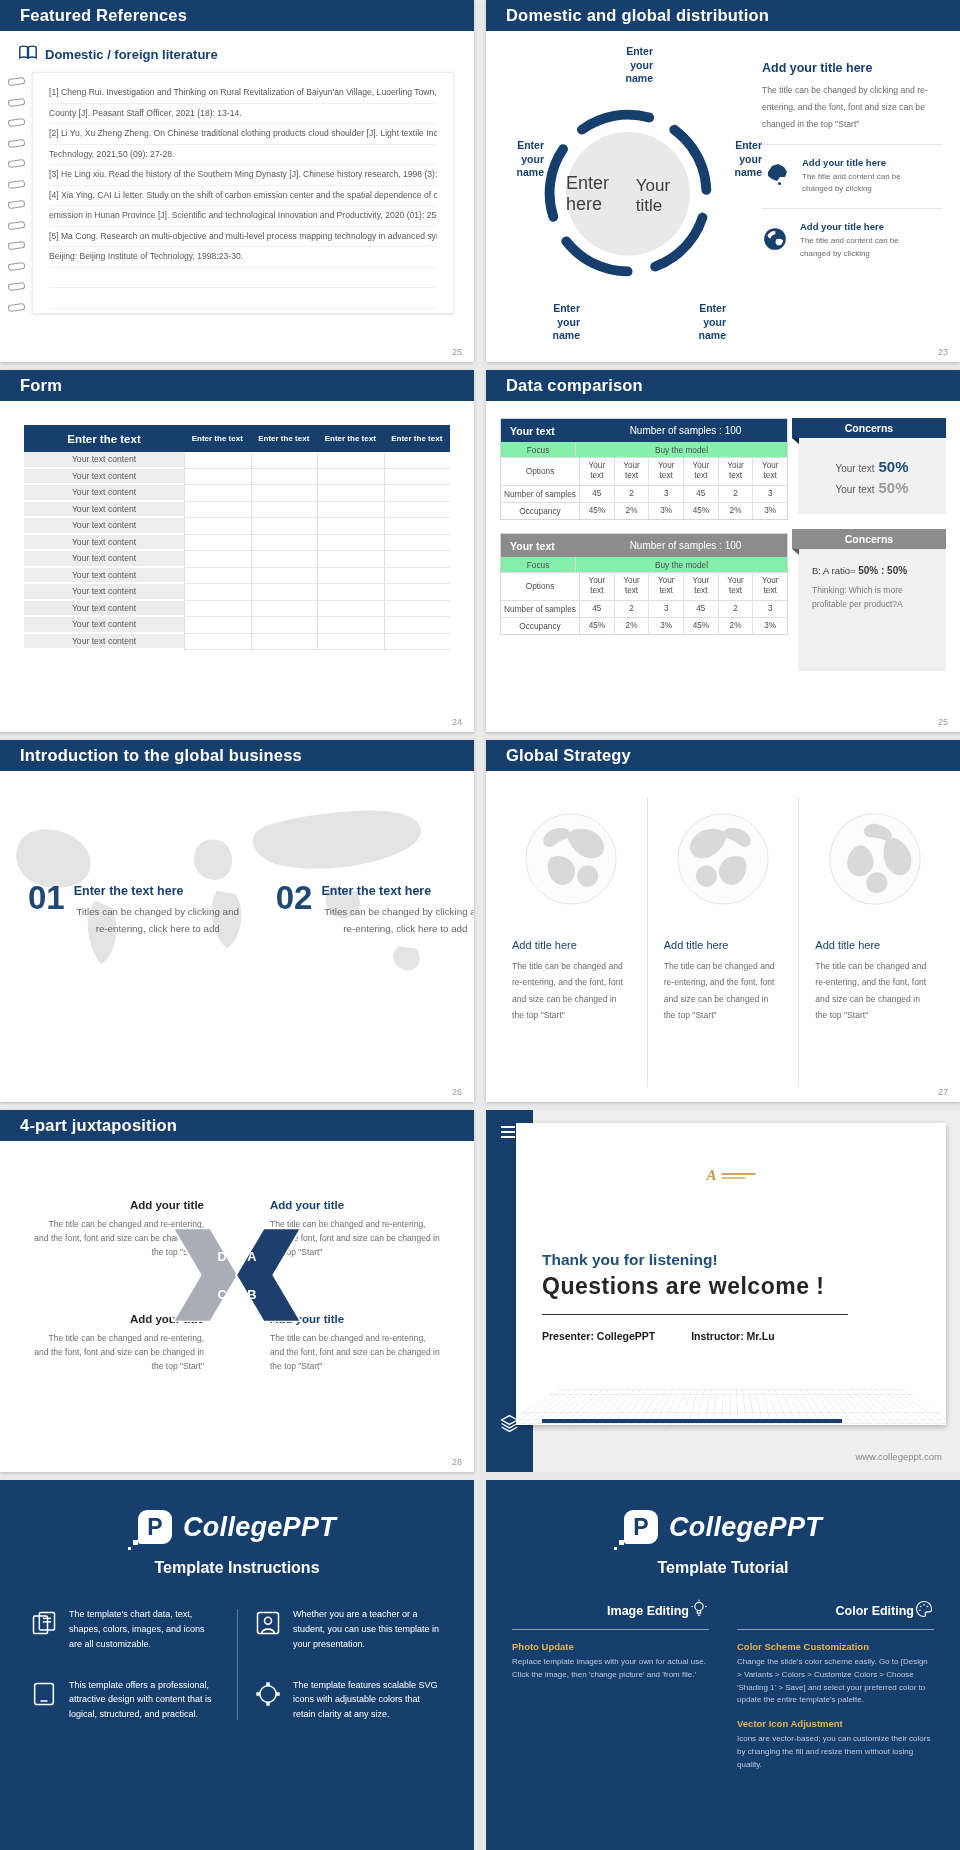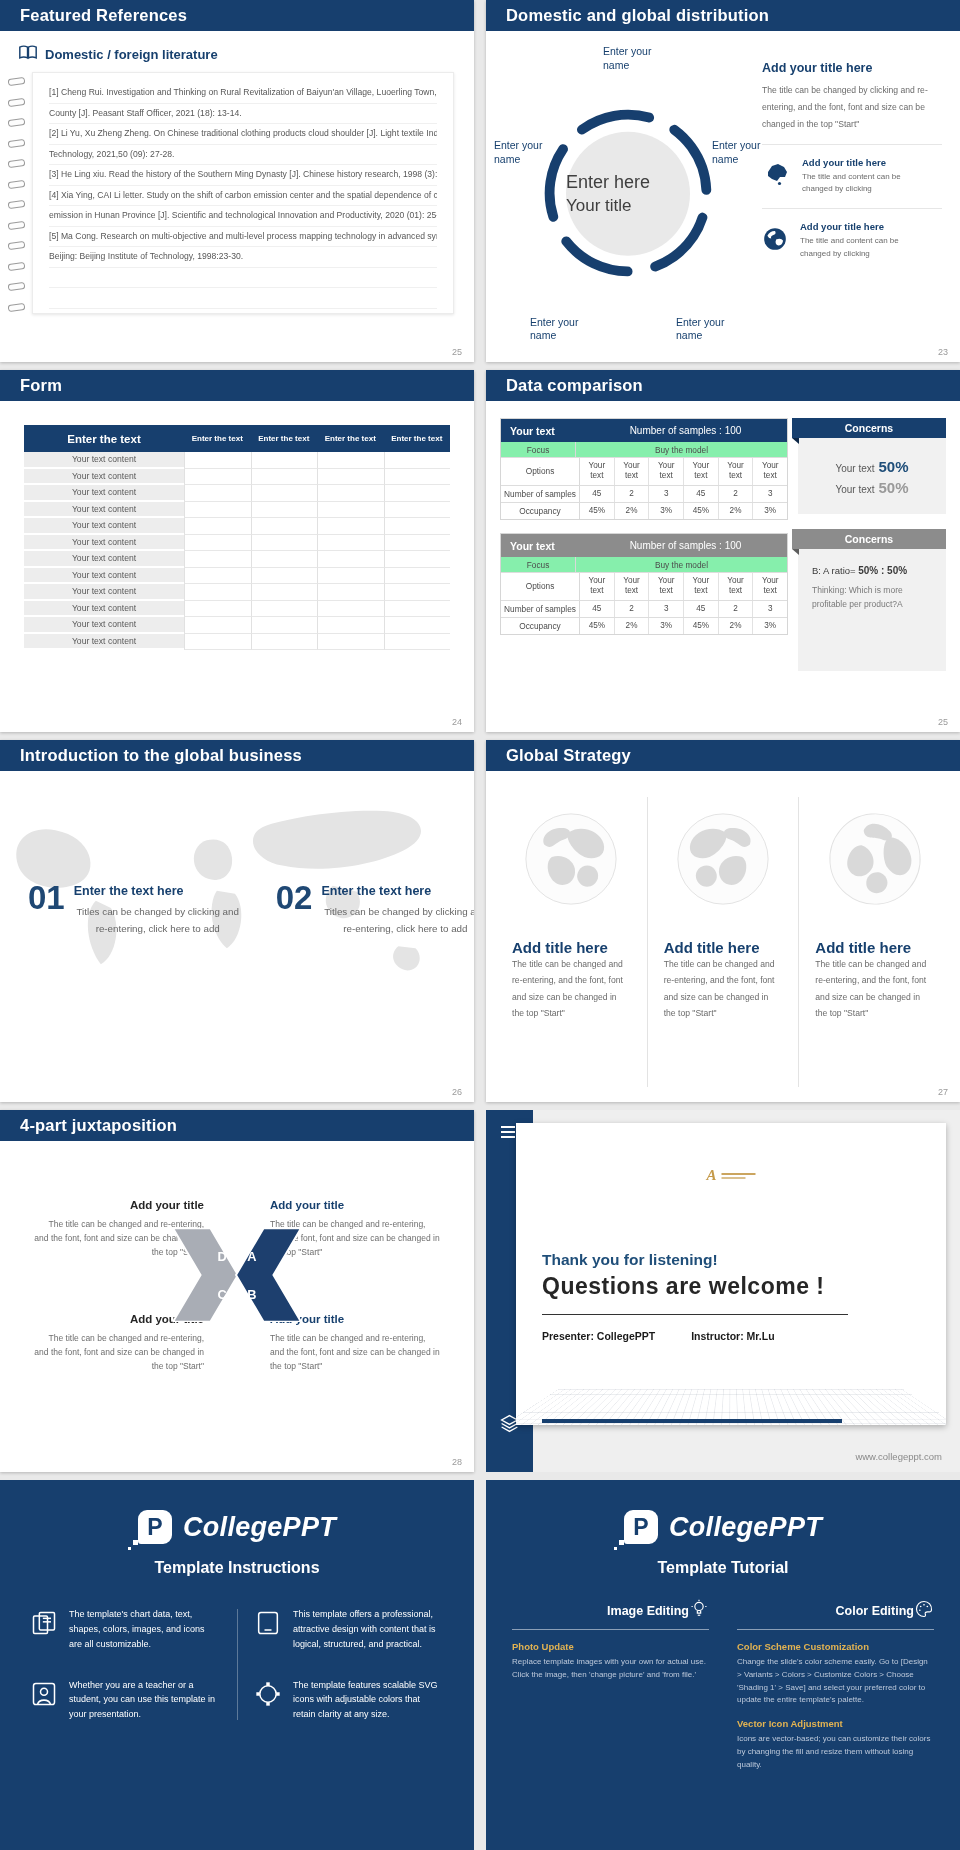"Enter your name" .orb-label { font-weight: 400 -> 700; text-align: left -> right }
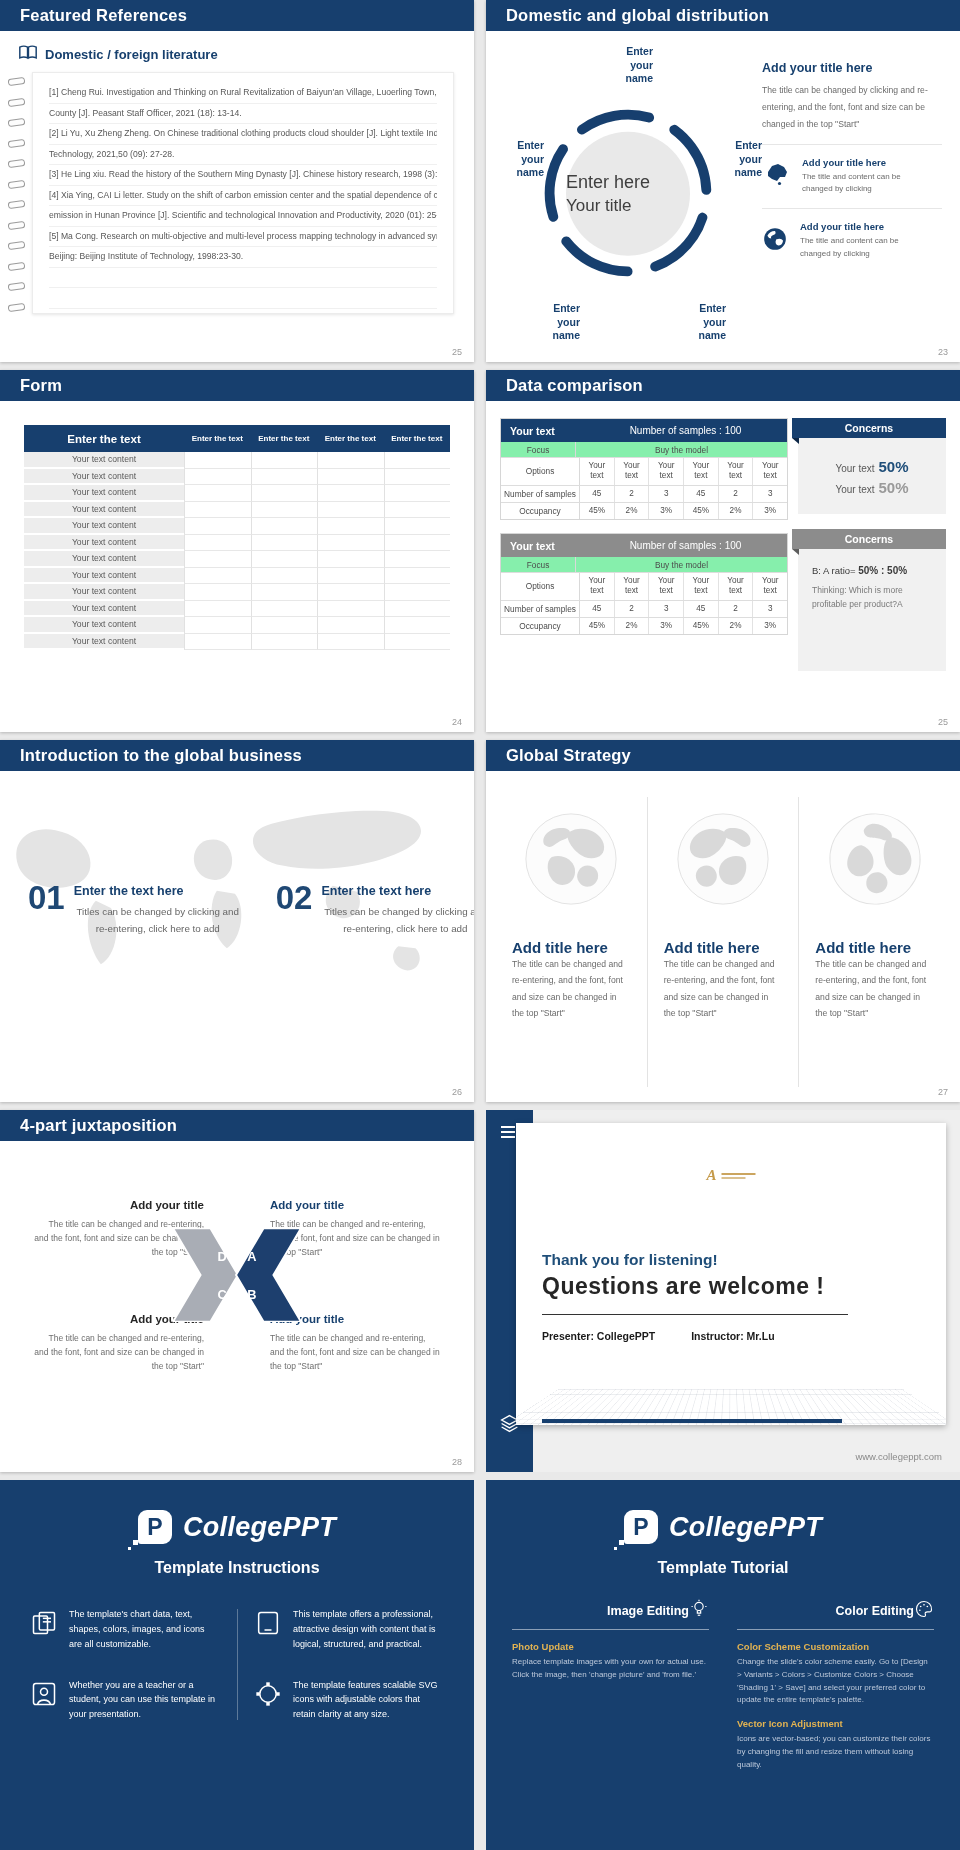"Enter here" .hub { align-items: none -> center; flex-direction: column -> row }
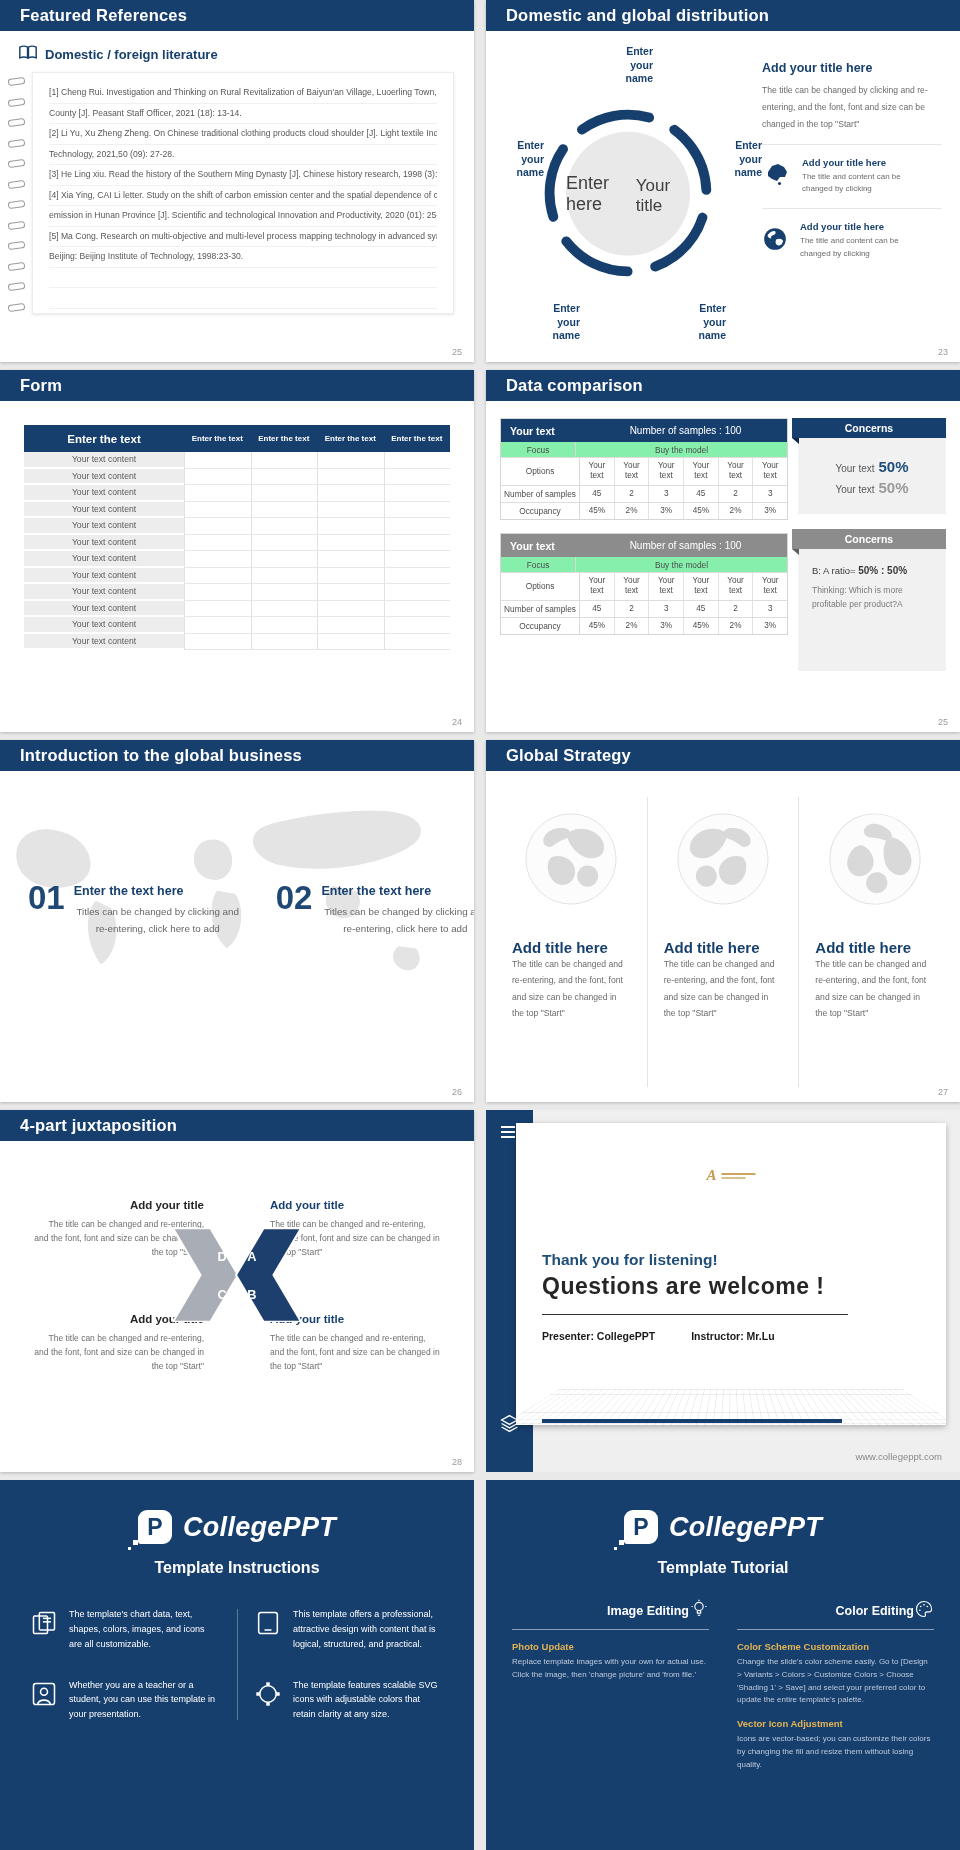"Add title here" .gs-title { font-size: 15px -> 11px; font-weight: 700 -> 400; margin-bottom: 0 -> 7px }
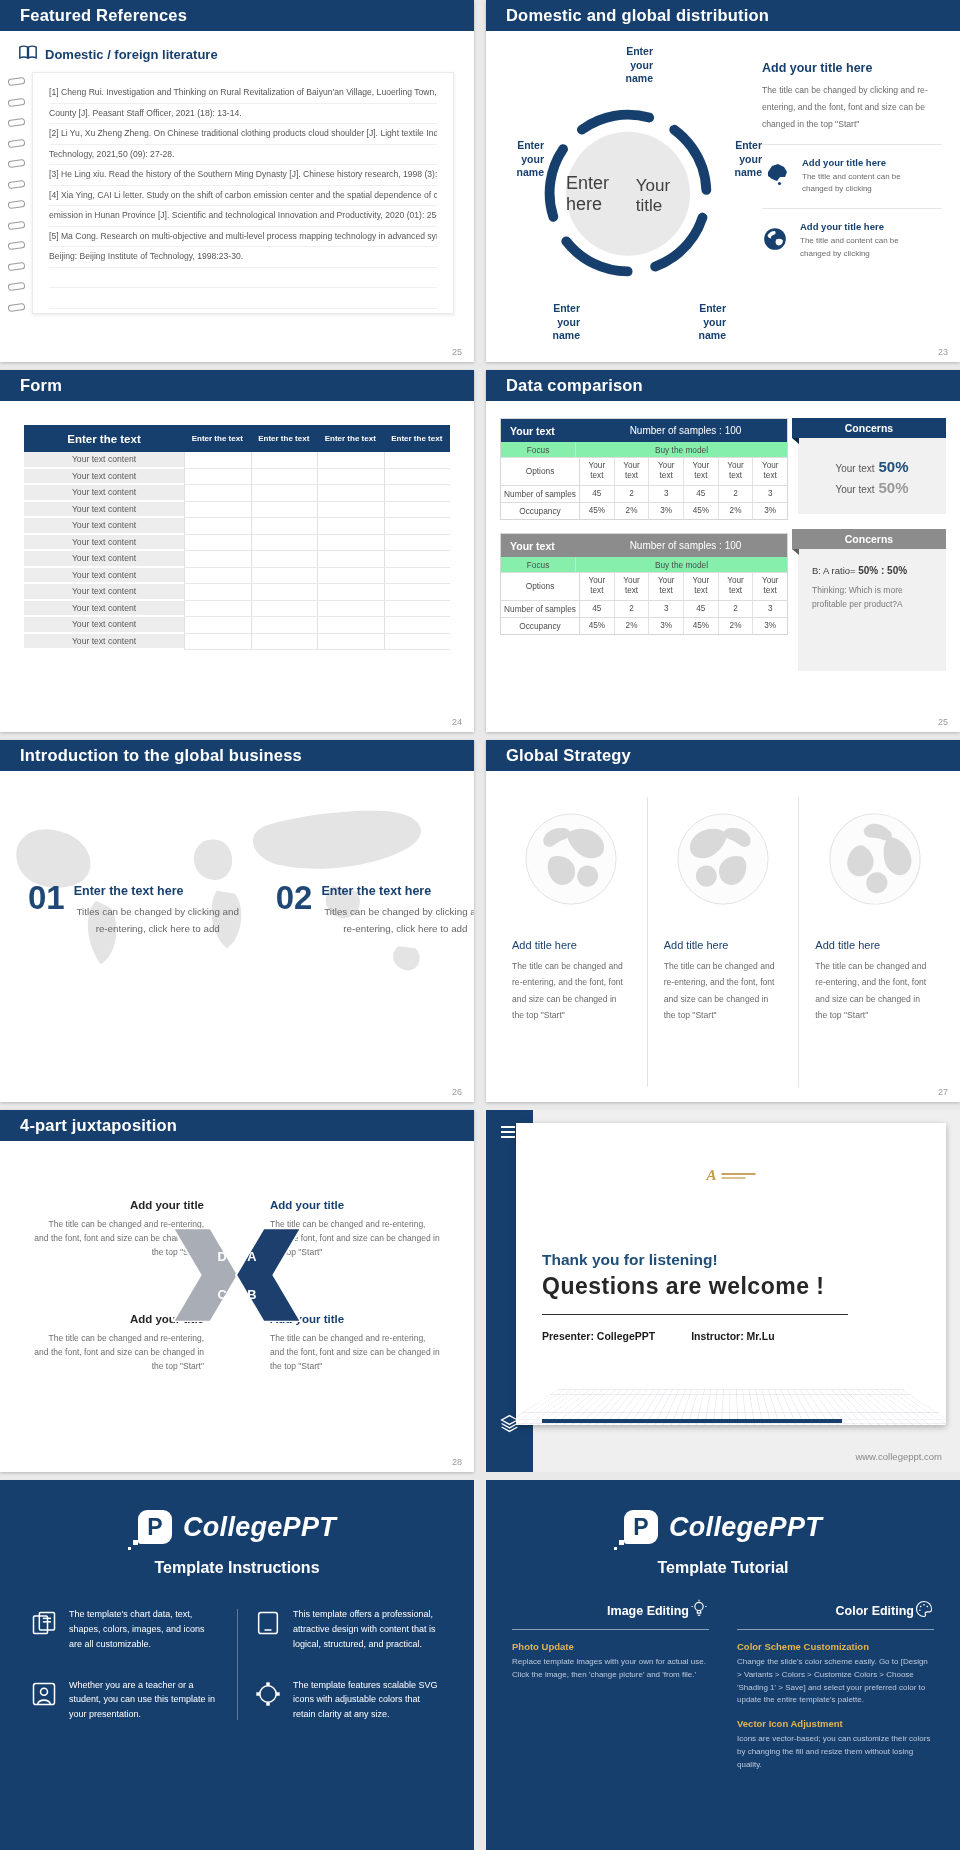"This template offers a professional," div.ins-item { order: before "Whether you are a teacher" -> after "Whether you are a teacher" }
